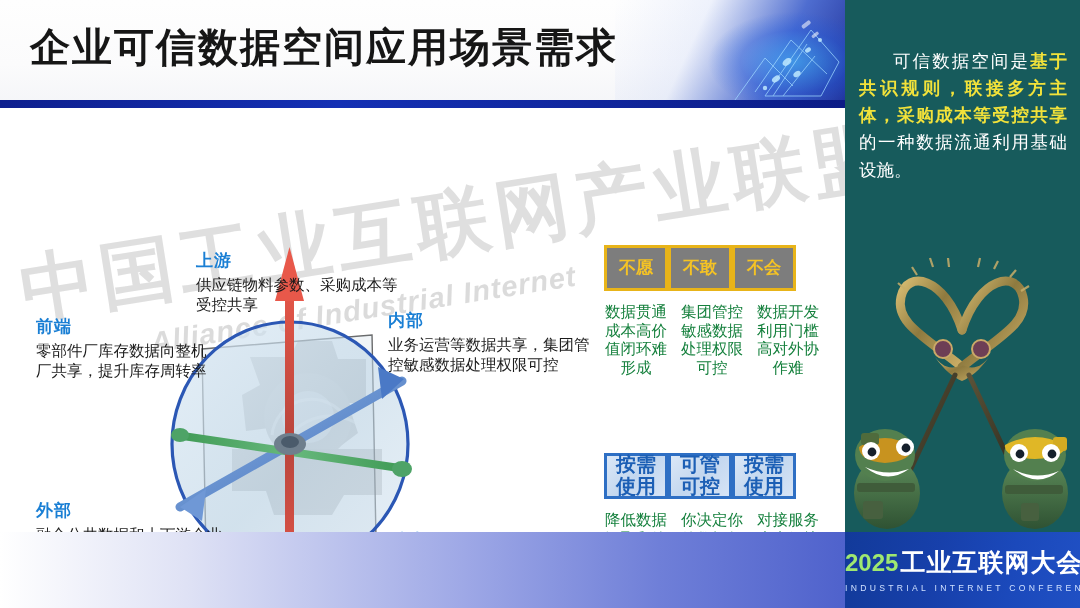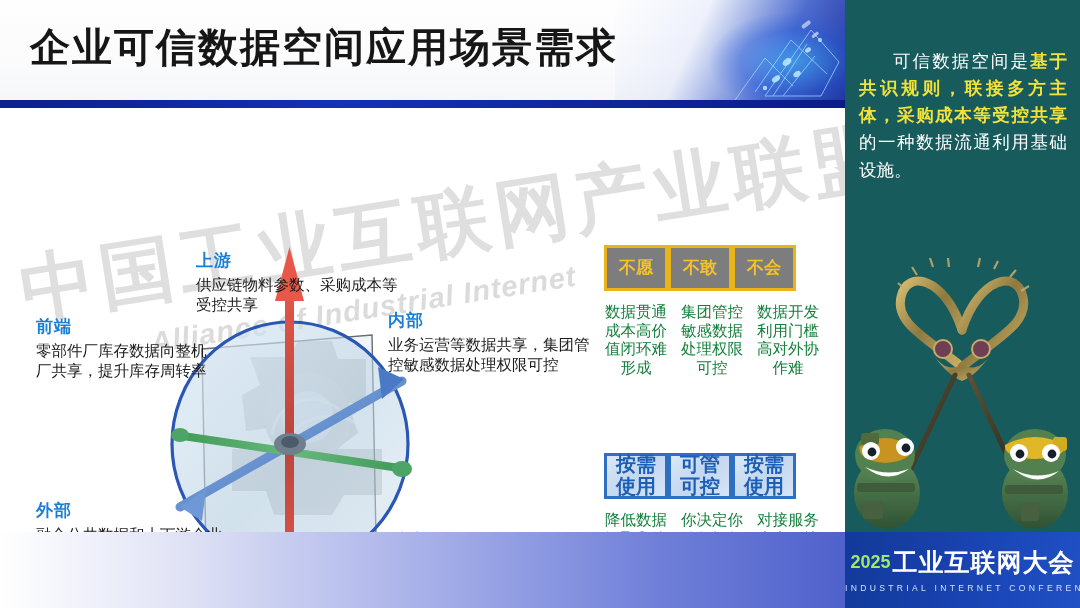"2025" .logo-year { font-size: 18px -> 24px }
